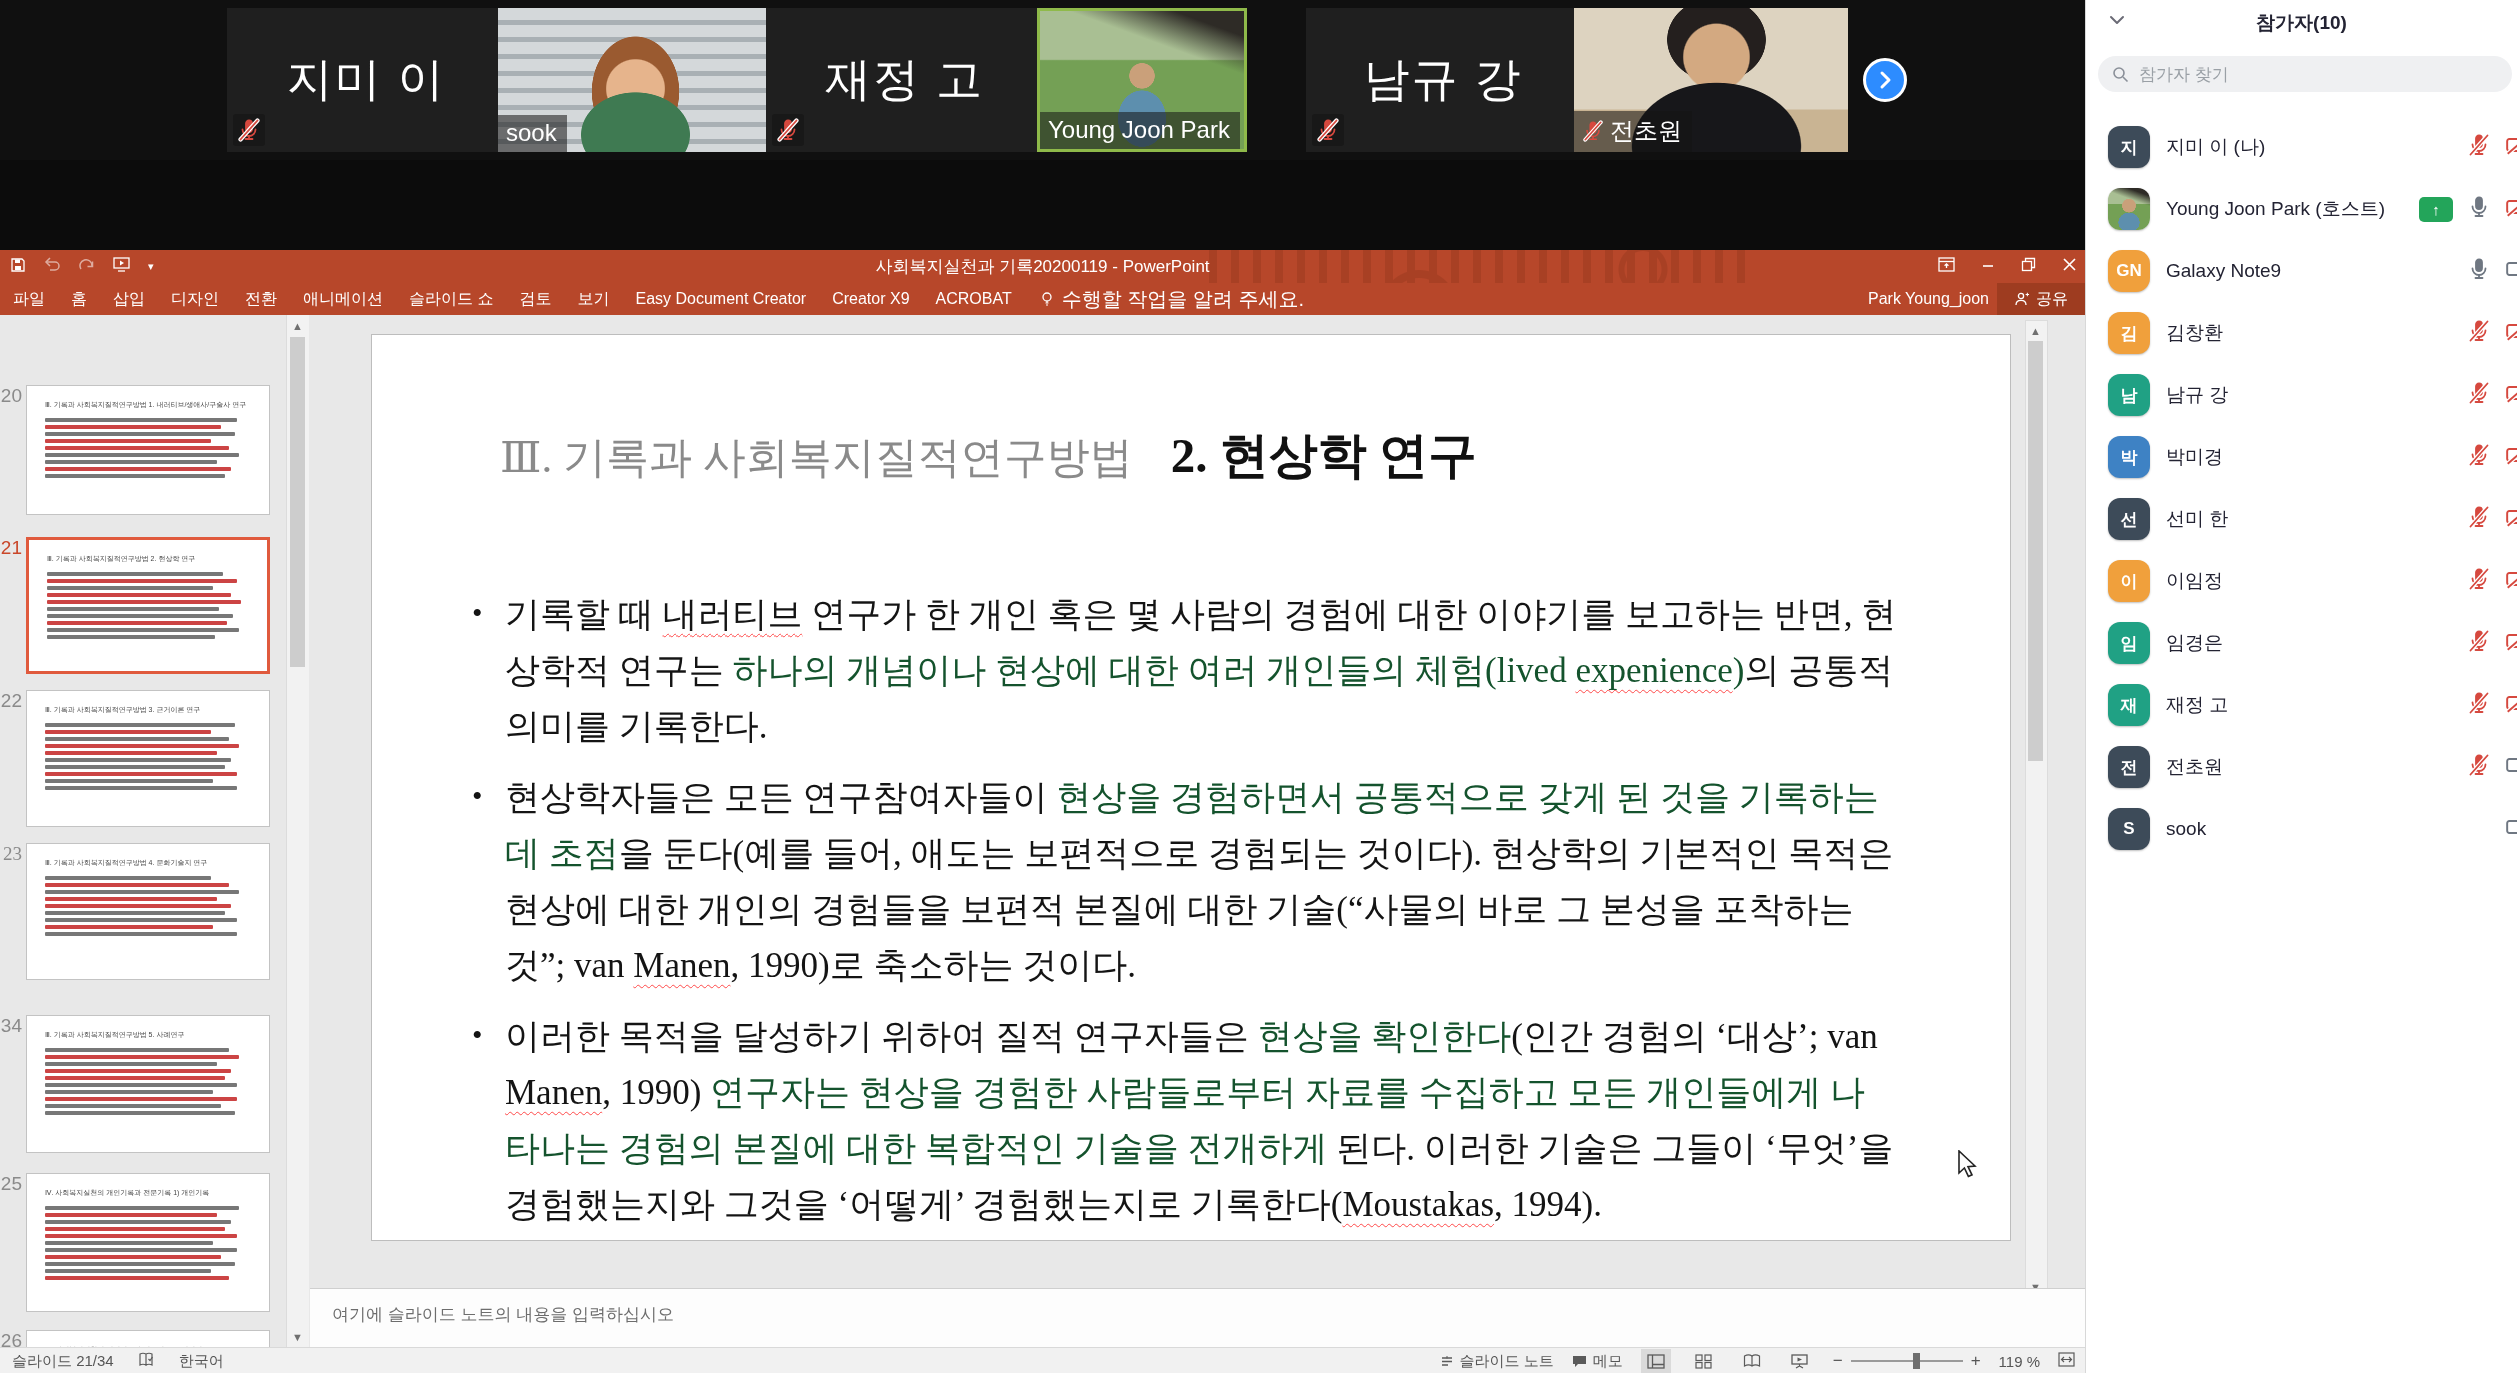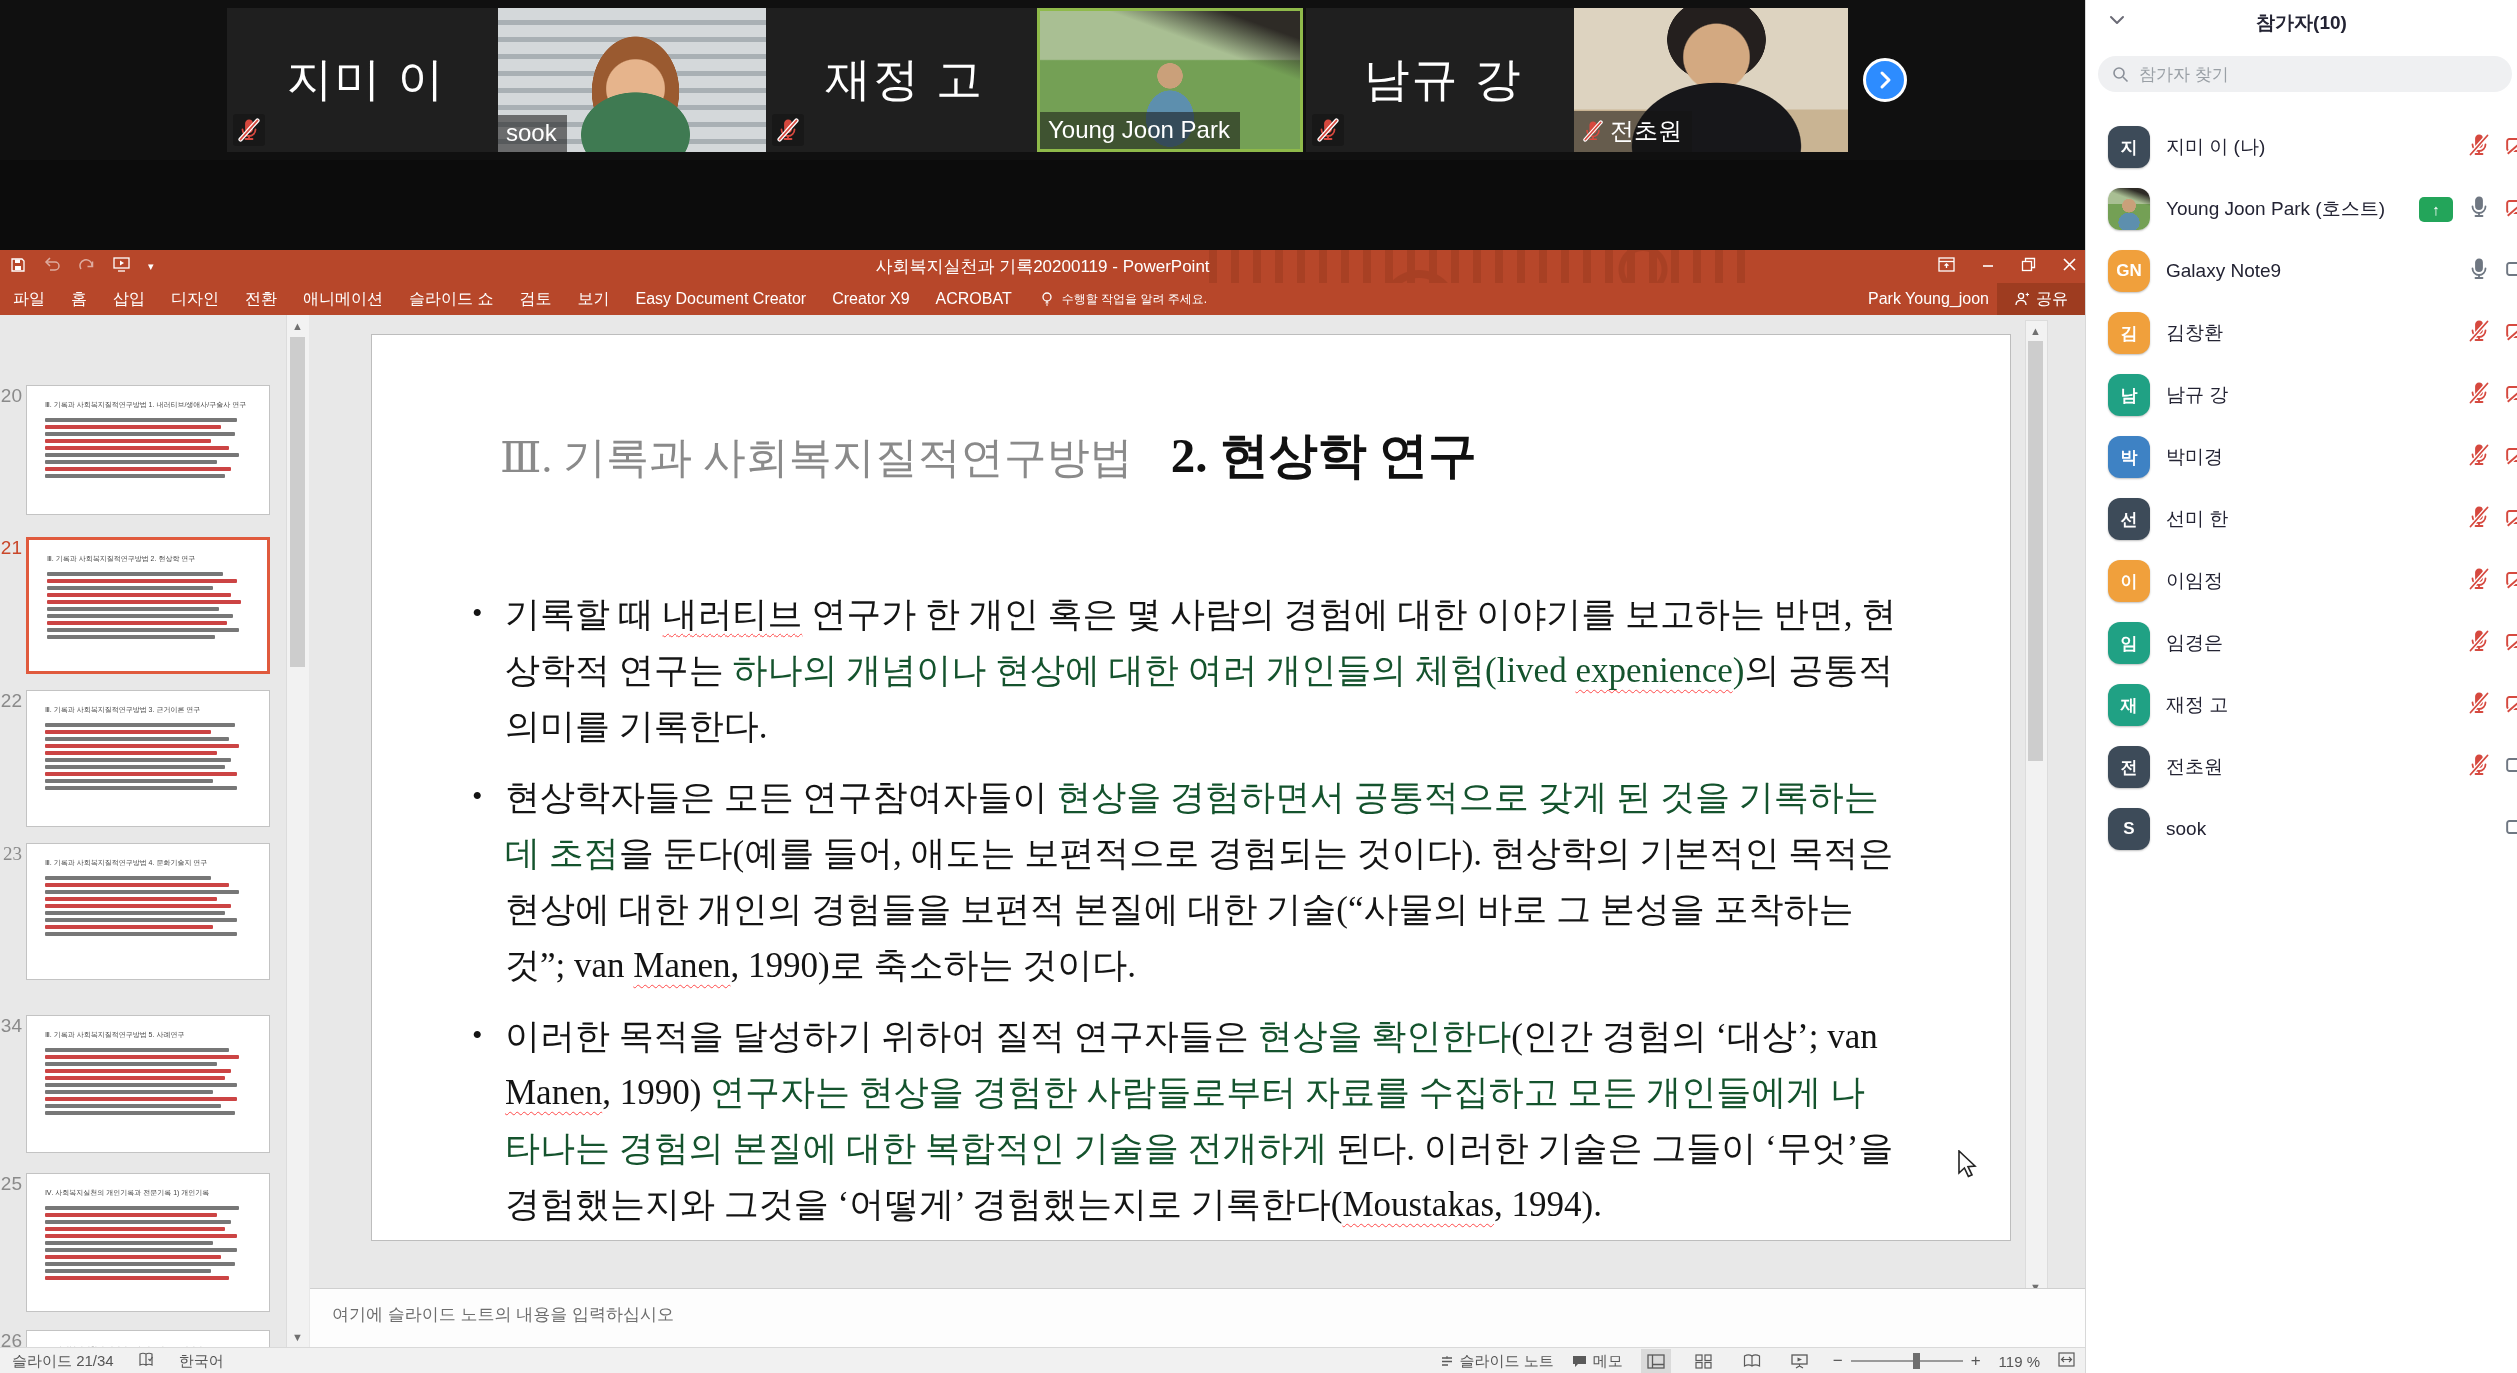"Young Joon Park" div.vtile { width: 266px -> 210px }
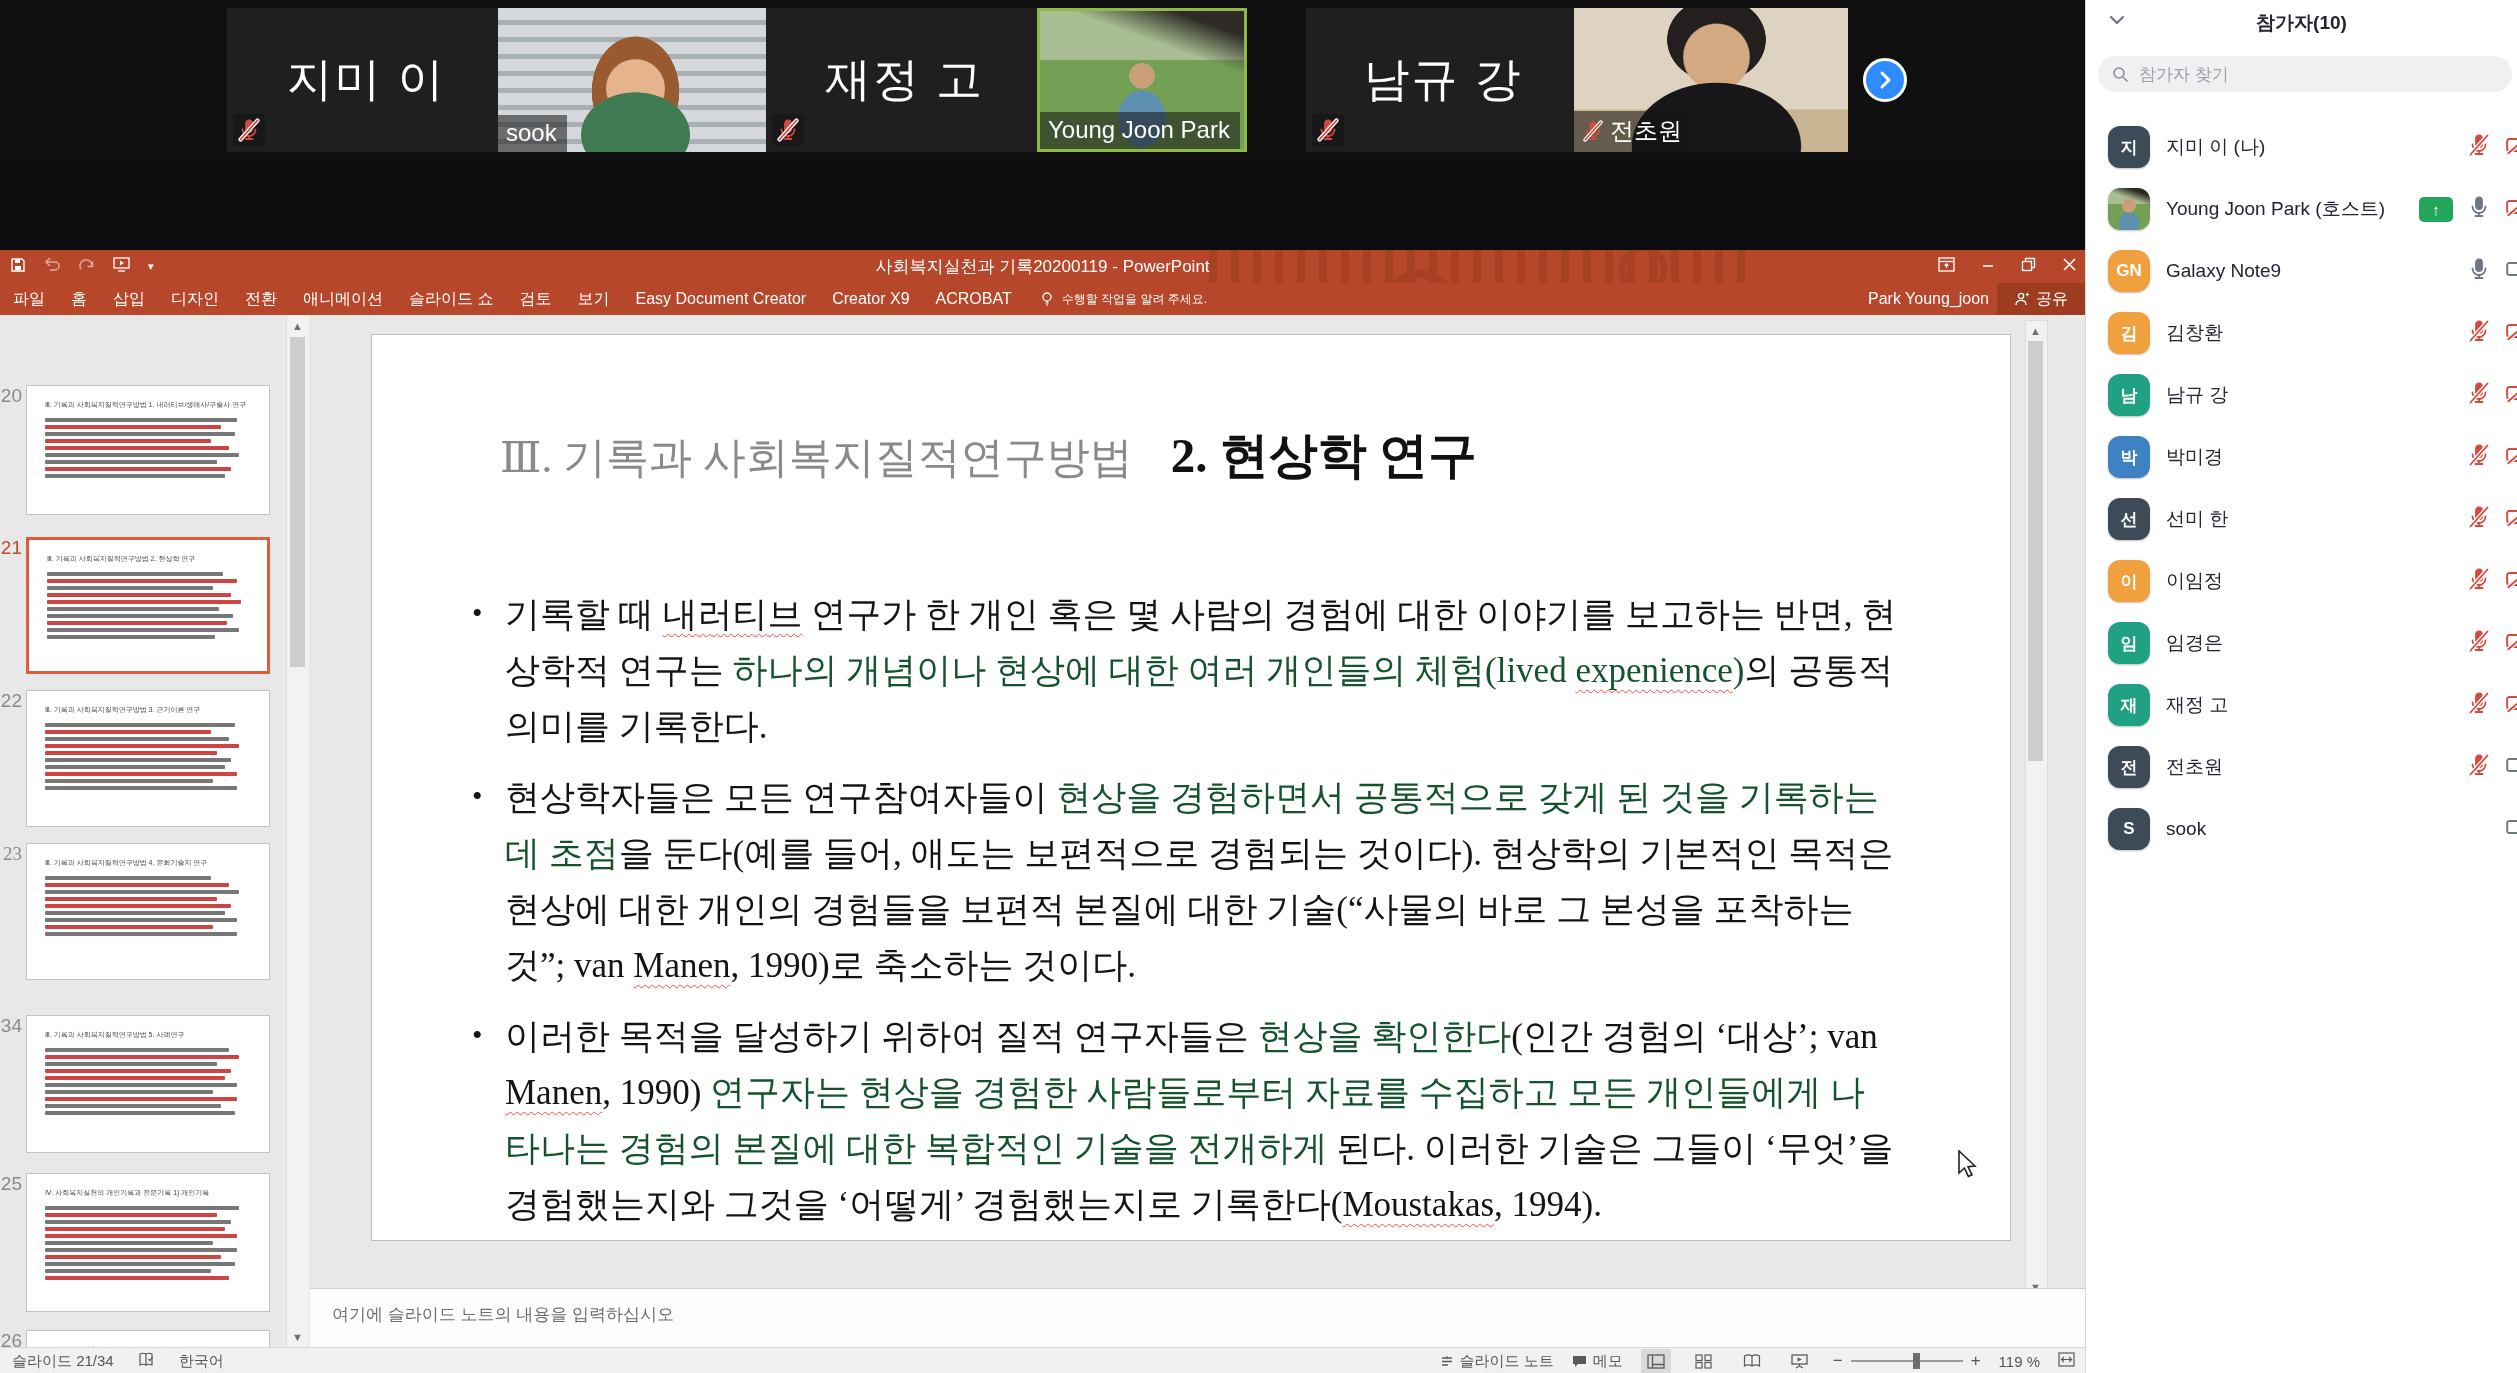"수행할 작업을 알려 주세요." #tellme { font-size: 12px -> 20px }
